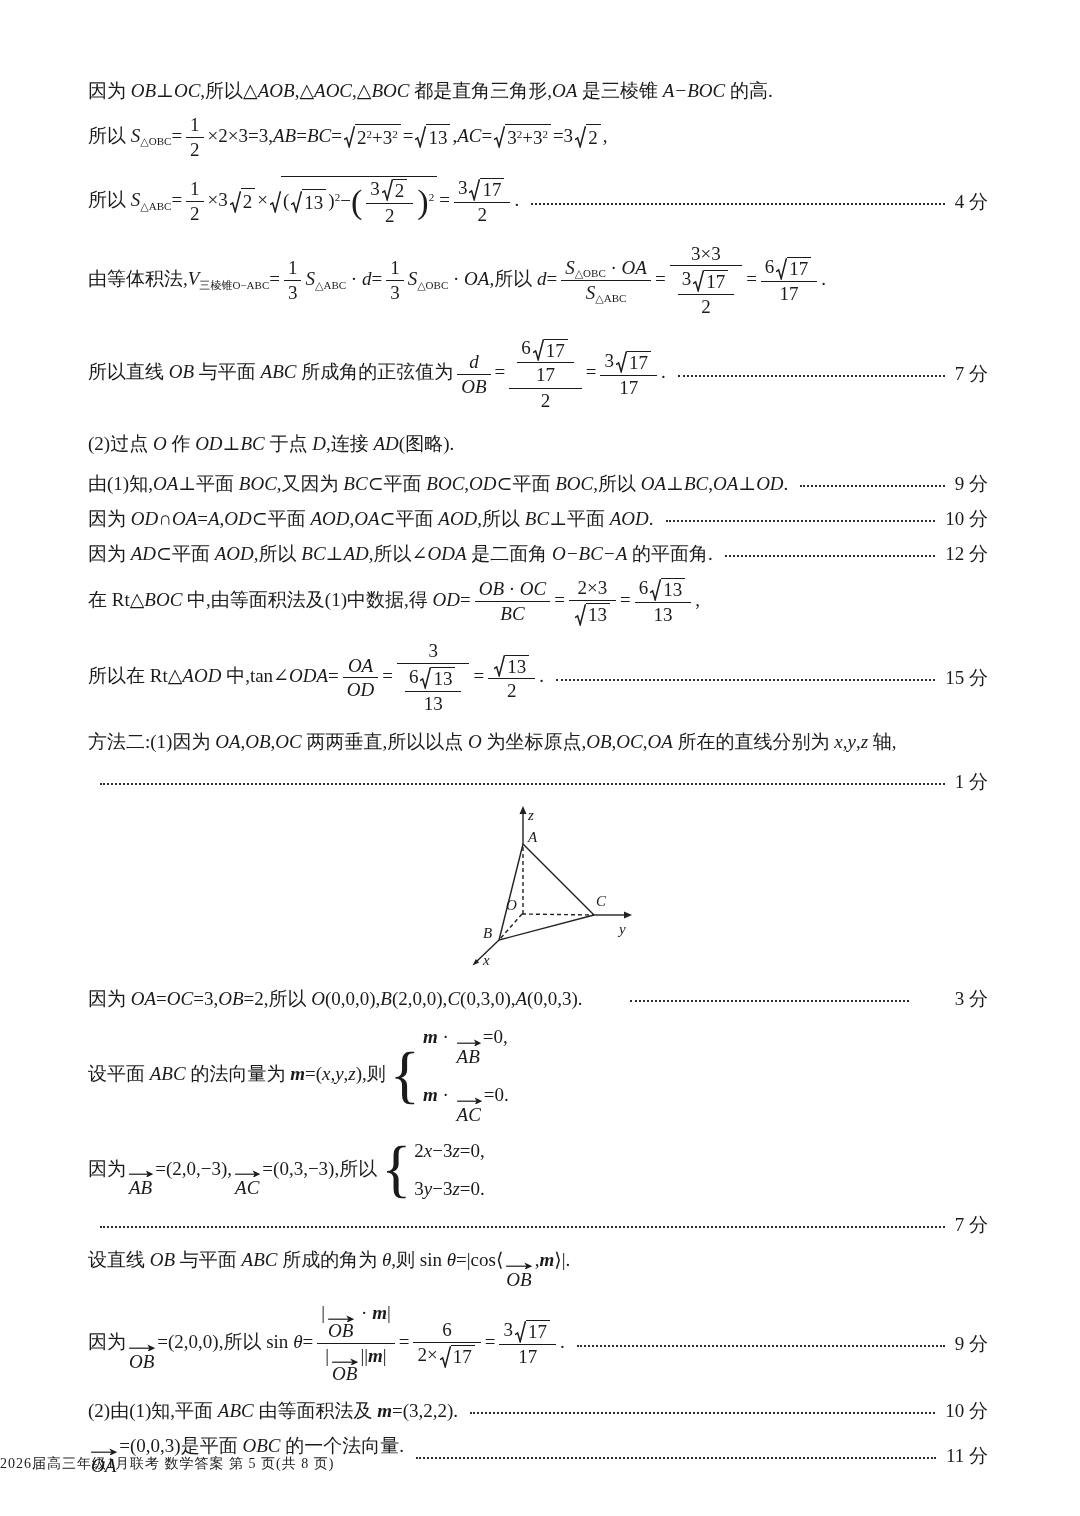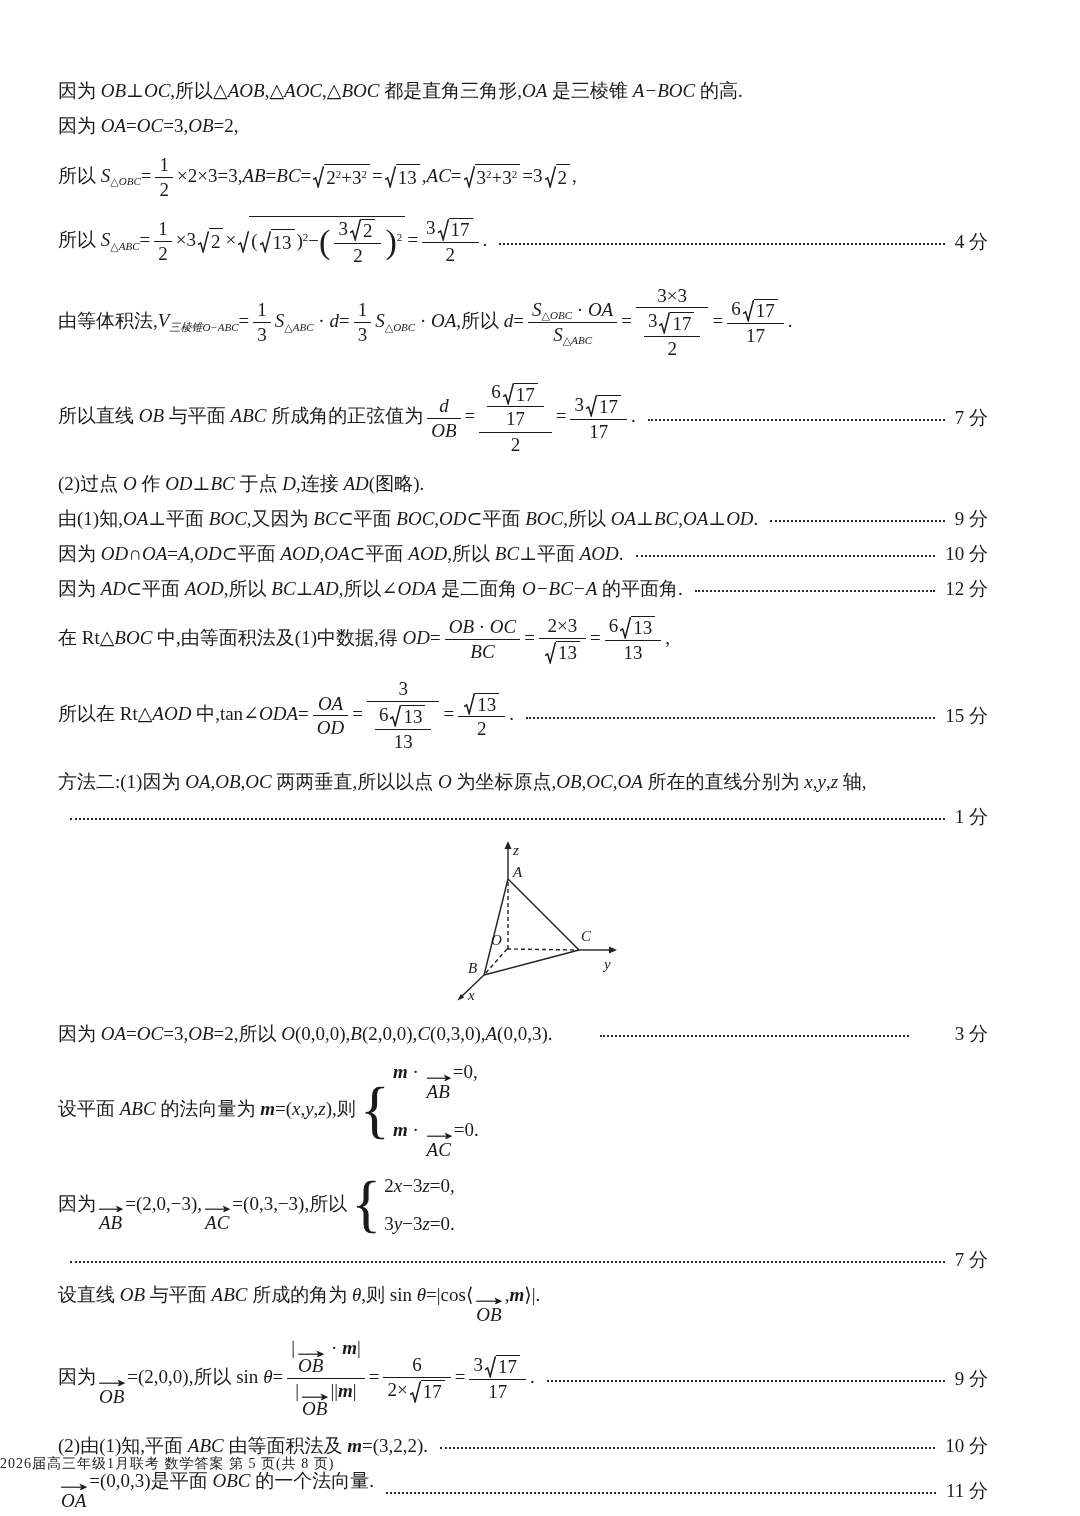"因为 OB⊥OC,所以△AOB,△AOC,△BOC 都是直角三角形,OA" .page { padding: 78px 92px 0 58px -> 78px 92px 0 88px }
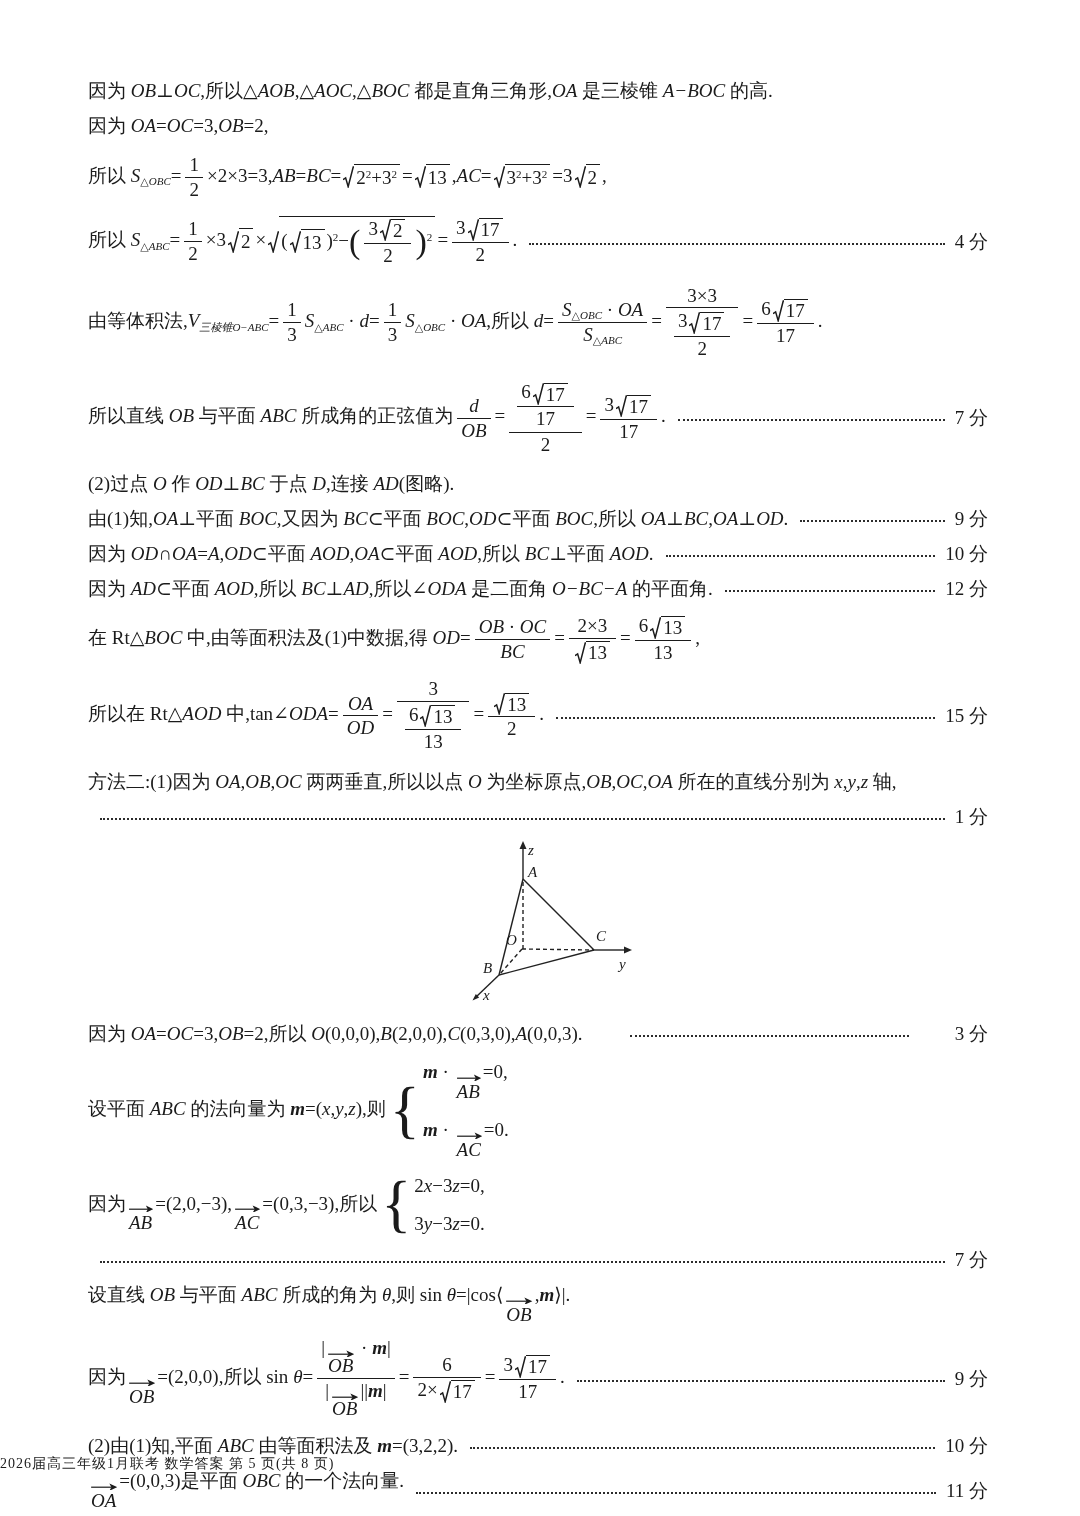"因为 OA=OC=3,OB=2," div.line { html: <div> <span><span>因为 </span><span>OA</span><span>=</span><span>OC</span><span>=3,</span><span>OB</span><span>=2,</span></span> </div> -> none }
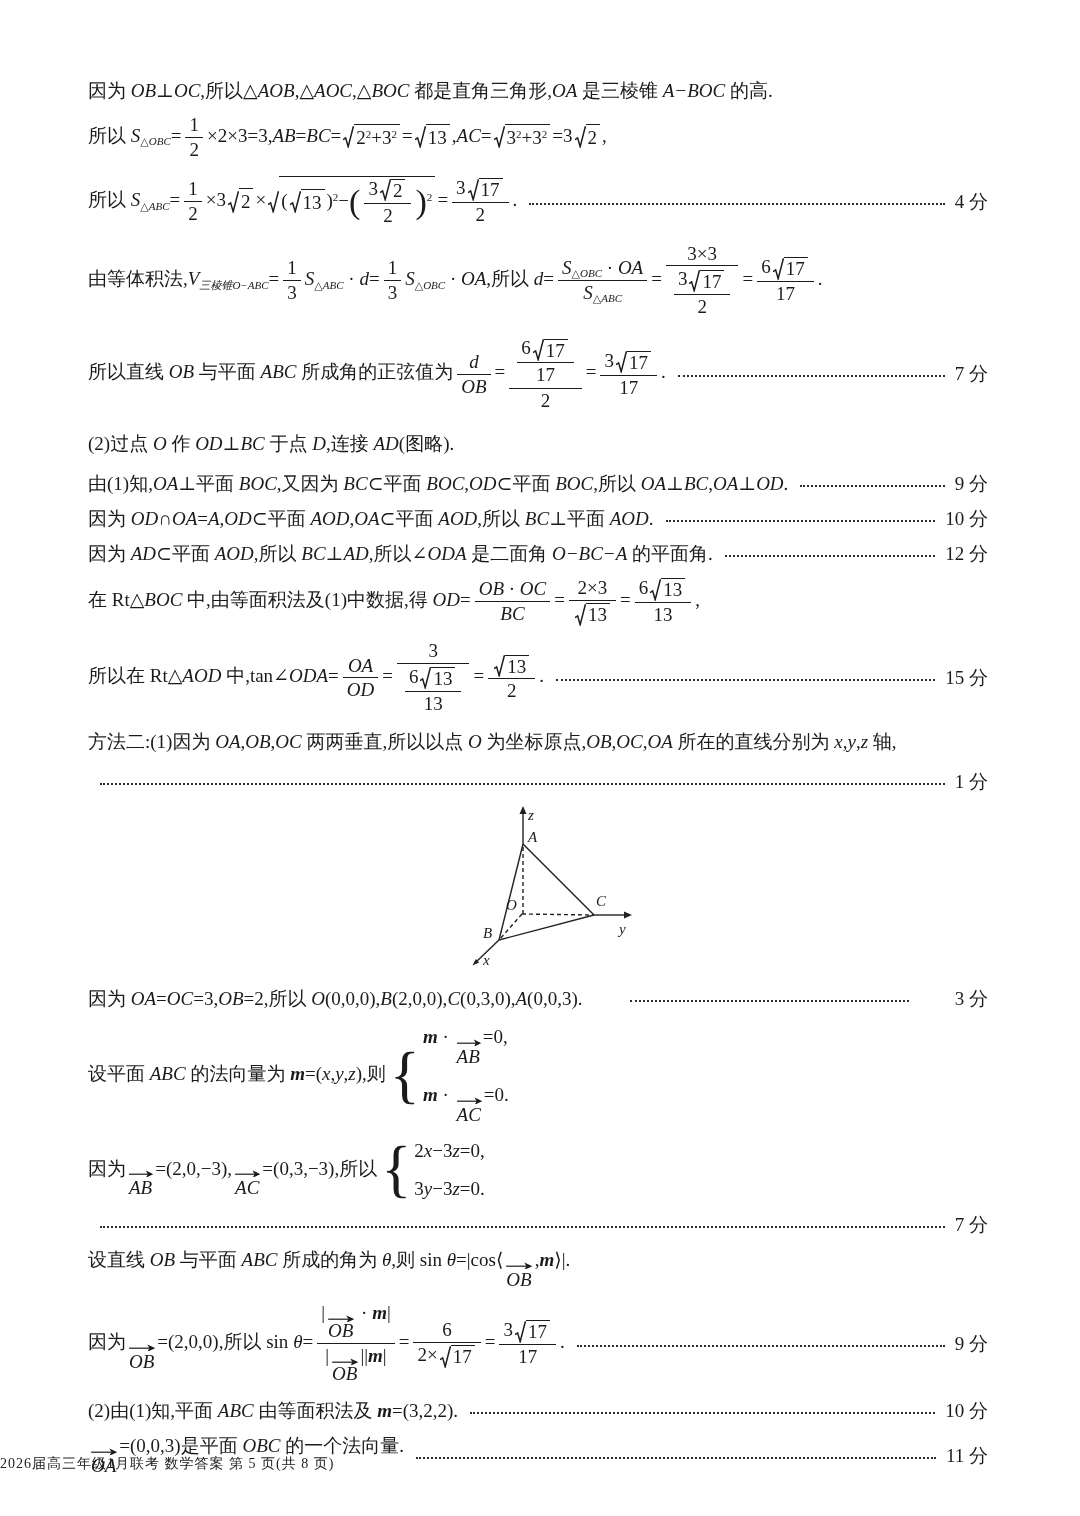"△OBC" sub { font-style: italic -> none }
